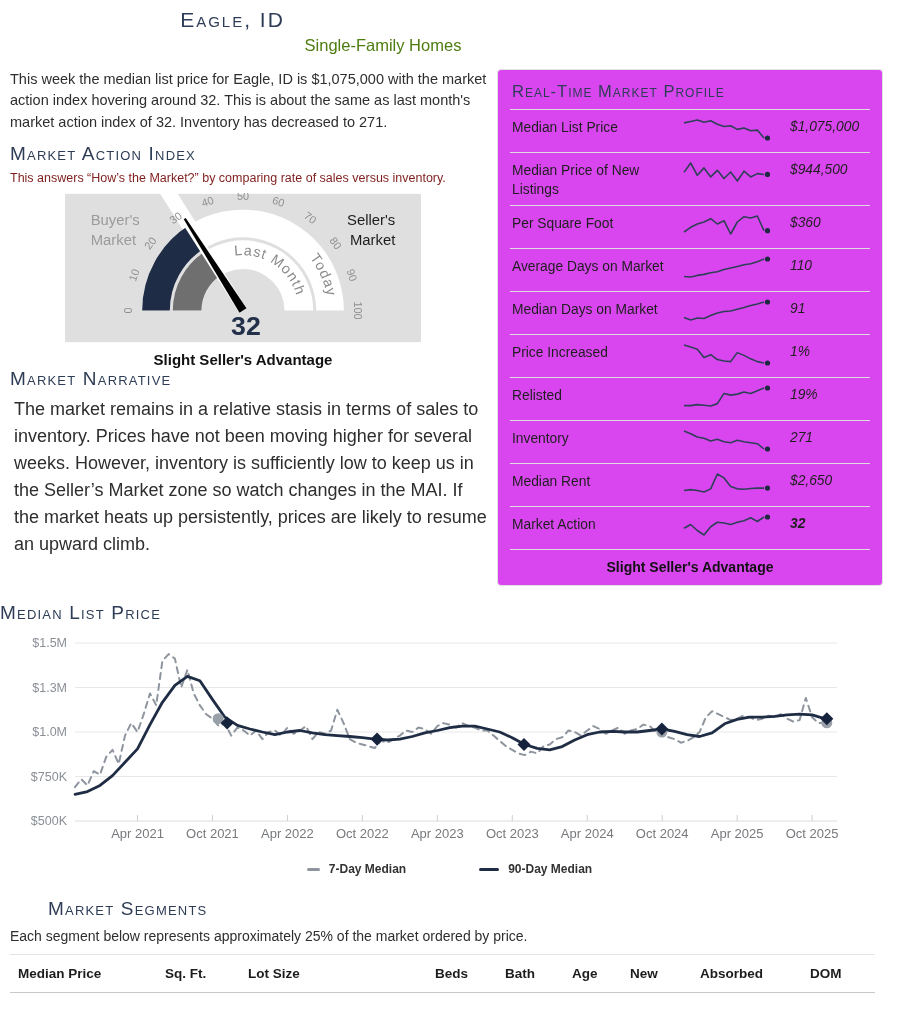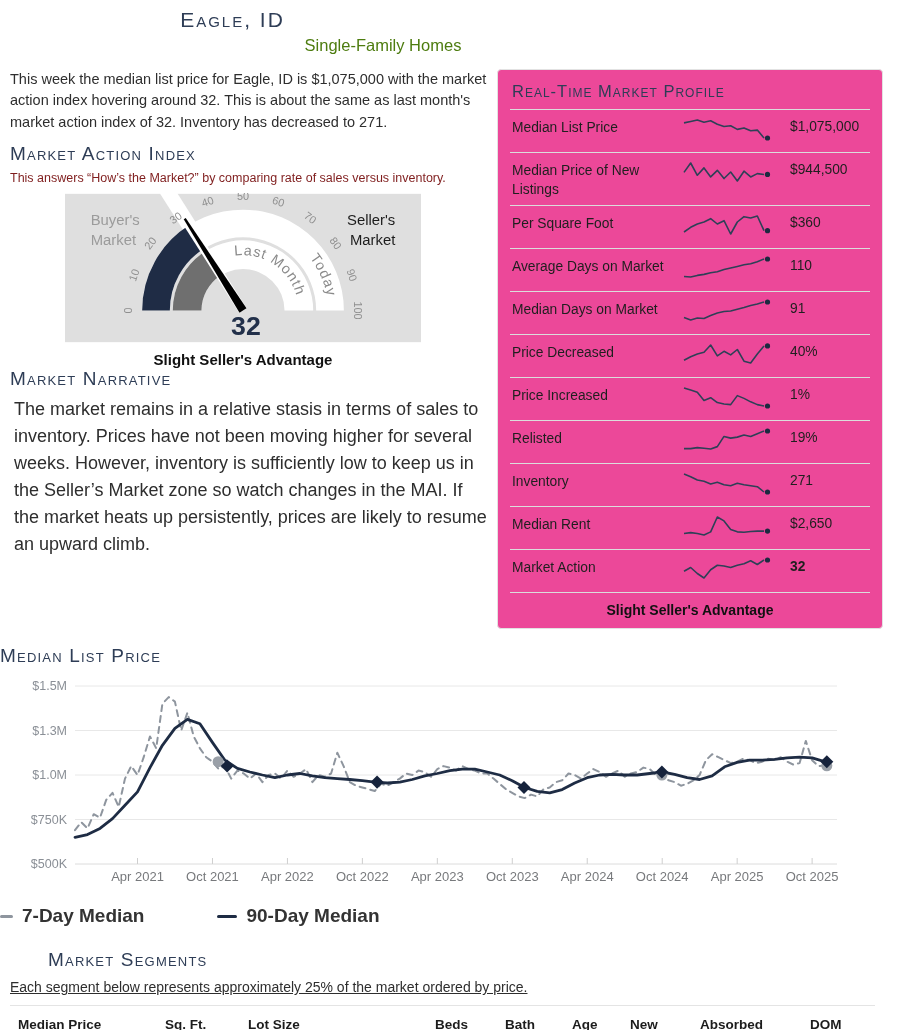"Real-Time Market Profile" .profile-panel { background: #ec4899 -> #d946ef }
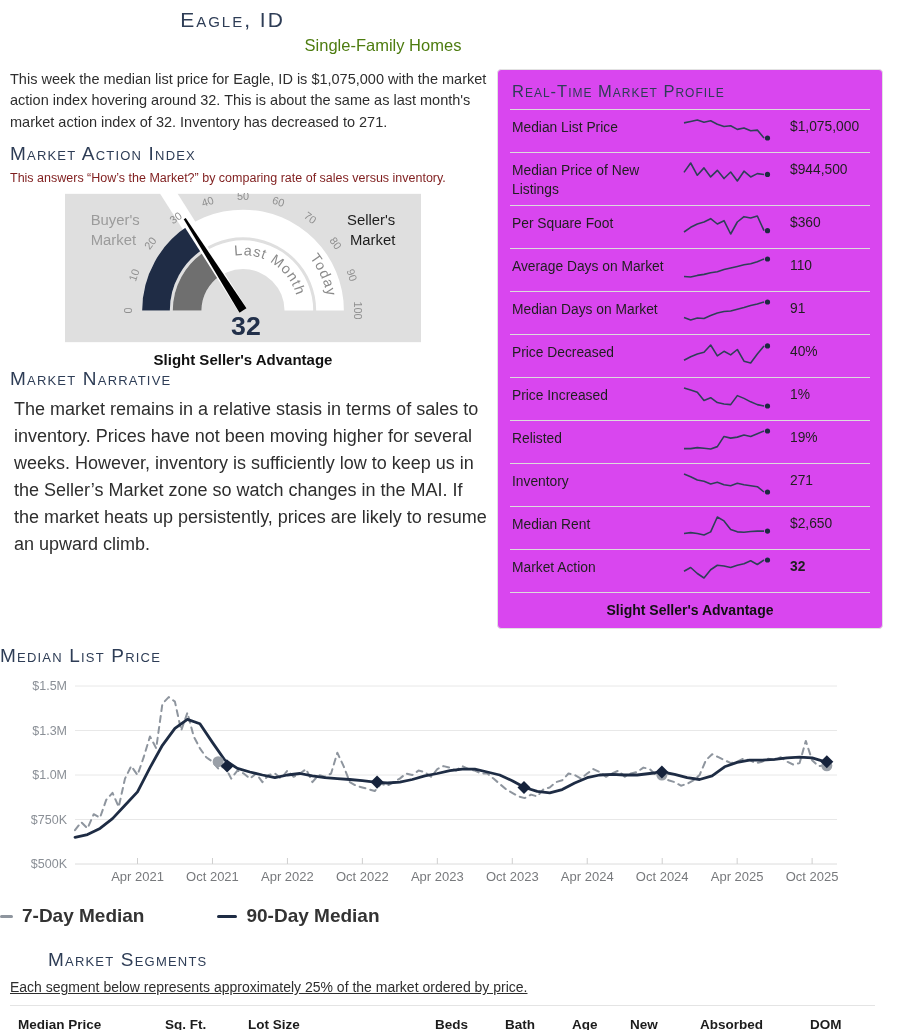"$1,075,000" .p-value { font-style: none -> italic }
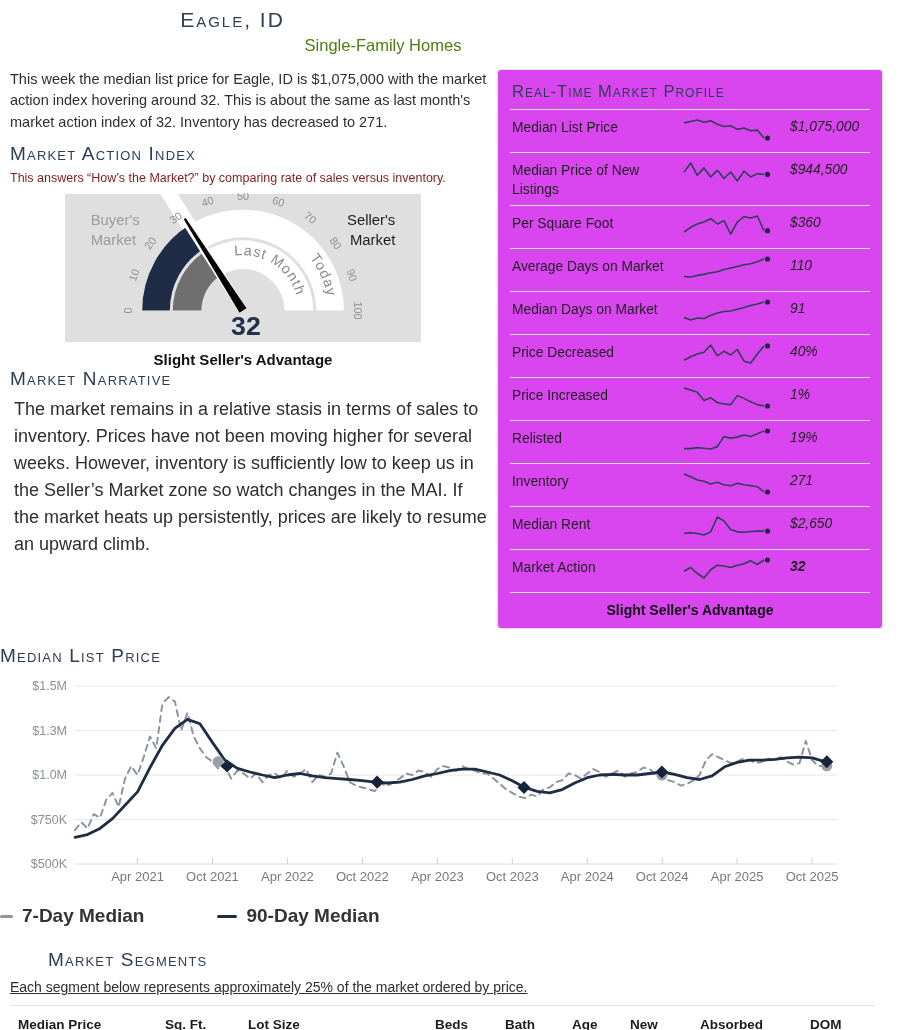"Price Decreased" div.p-row { html: <div> <div>Price Decreased</div> <div><svg> <path></path> <circle></circle> </svg></div> <div>40%</div> </div> -> none }
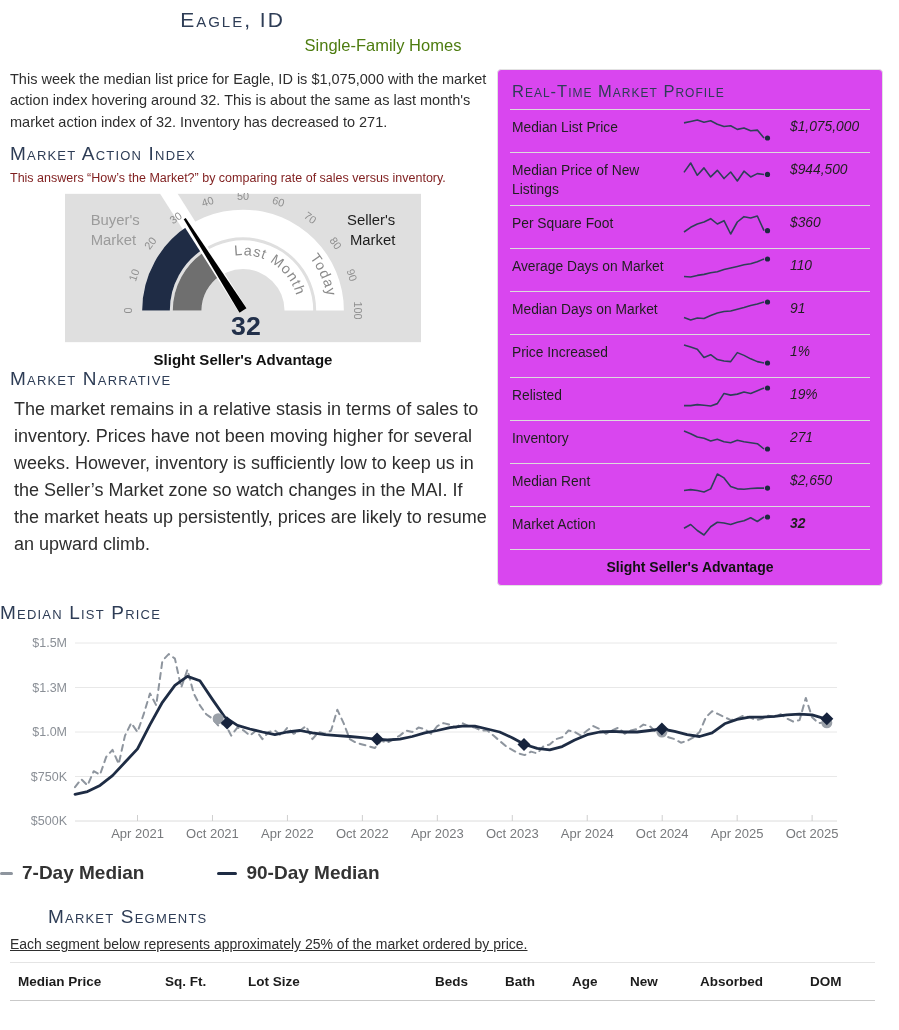"7-Day Median" .legend { font-size: 19px -> 12px; justify-content: none -> center }
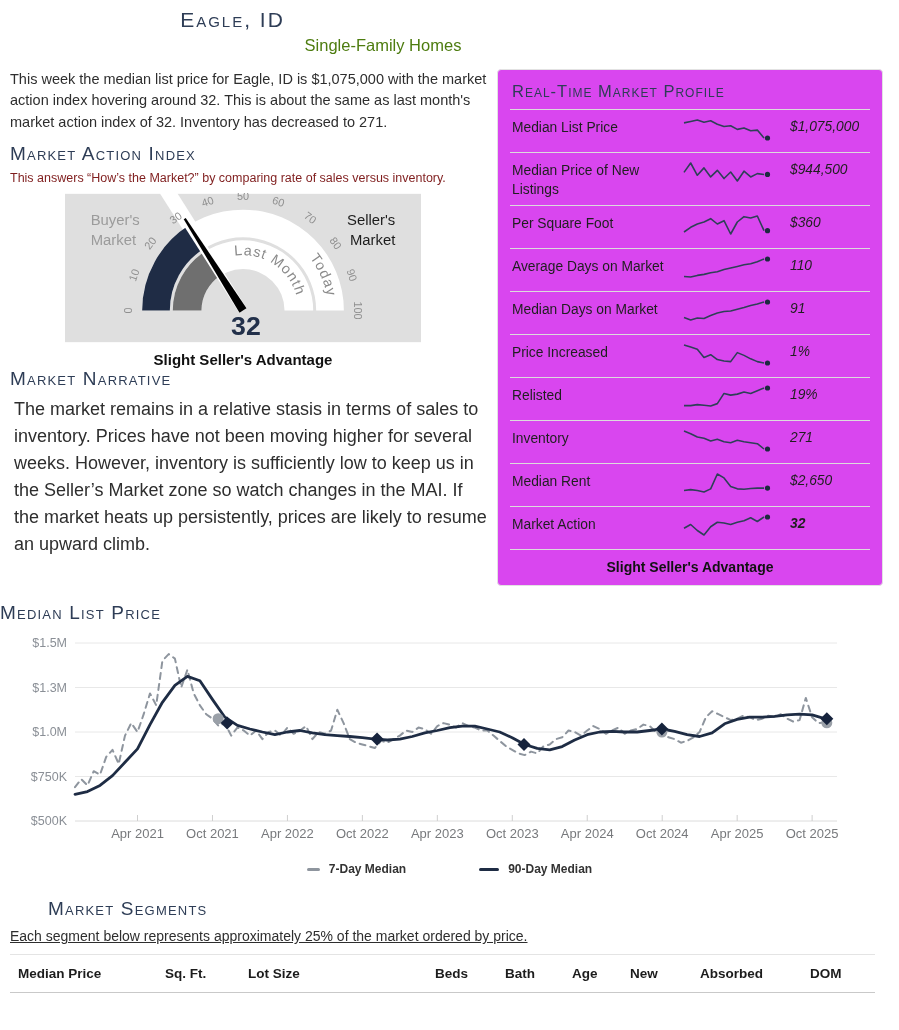"Each segment below represents" .seg-caption { text-decoration: underline -> none }
